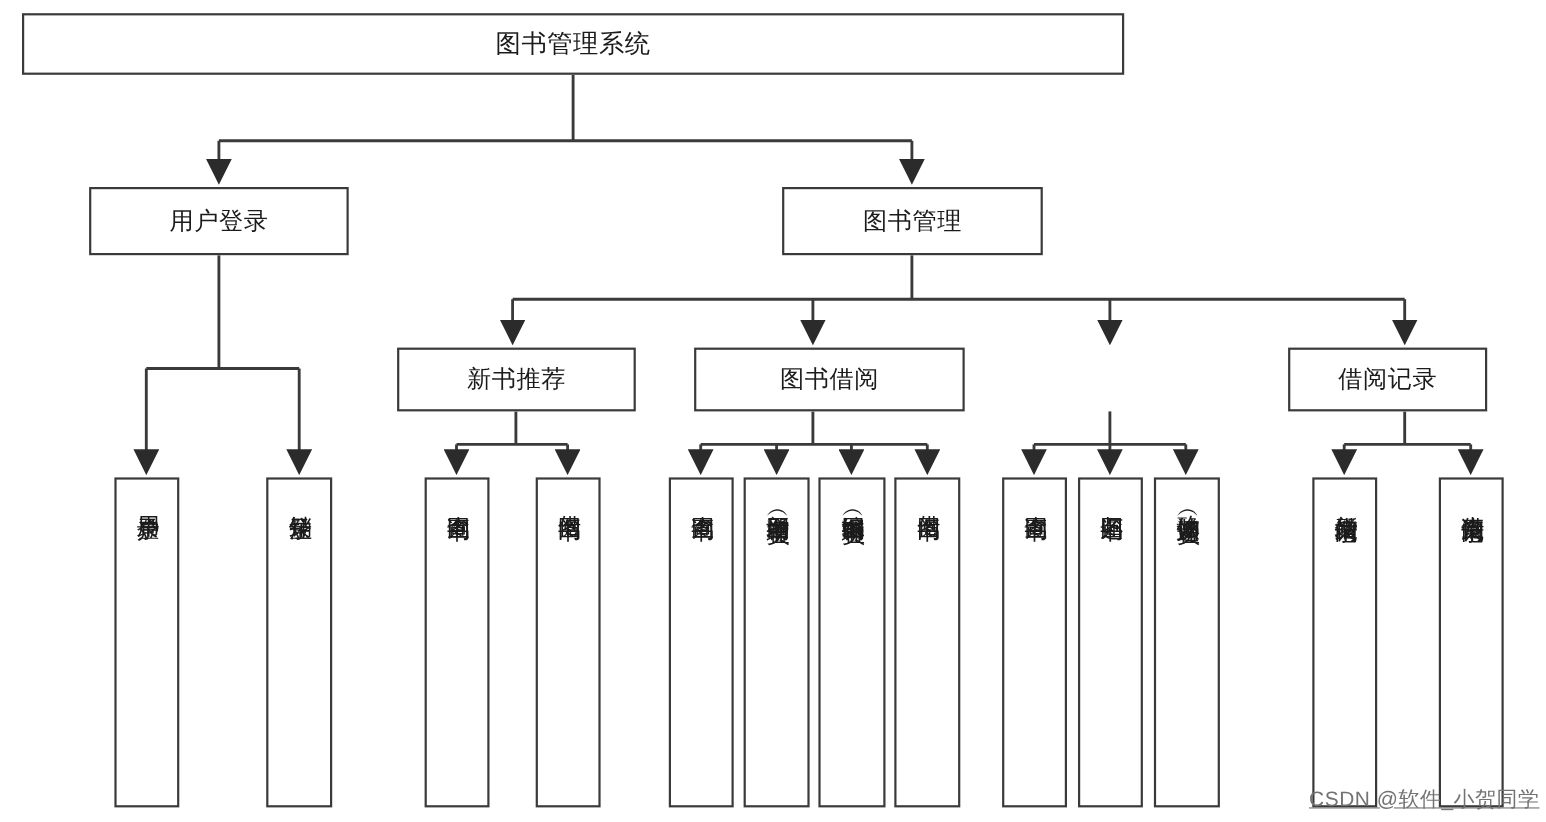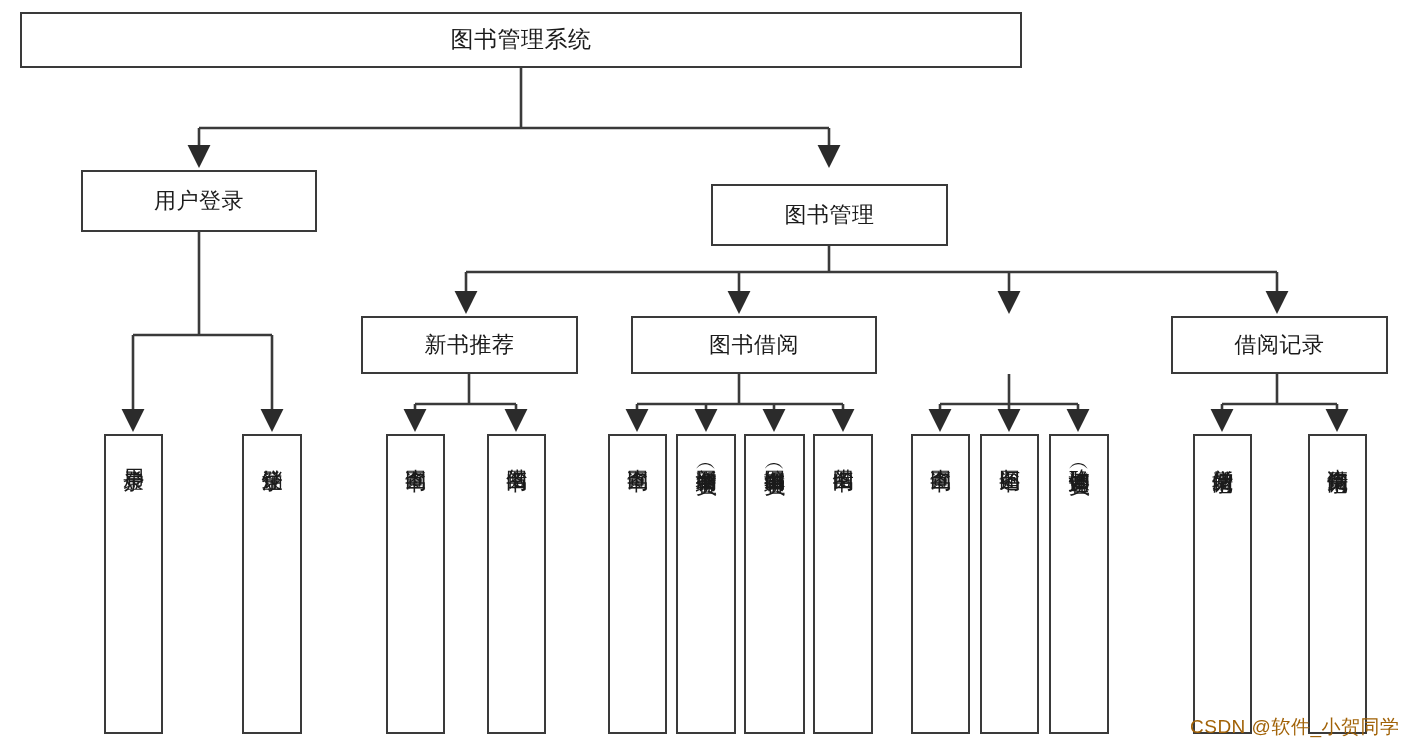"图书管理" div.node { top: 184px -> 170px }
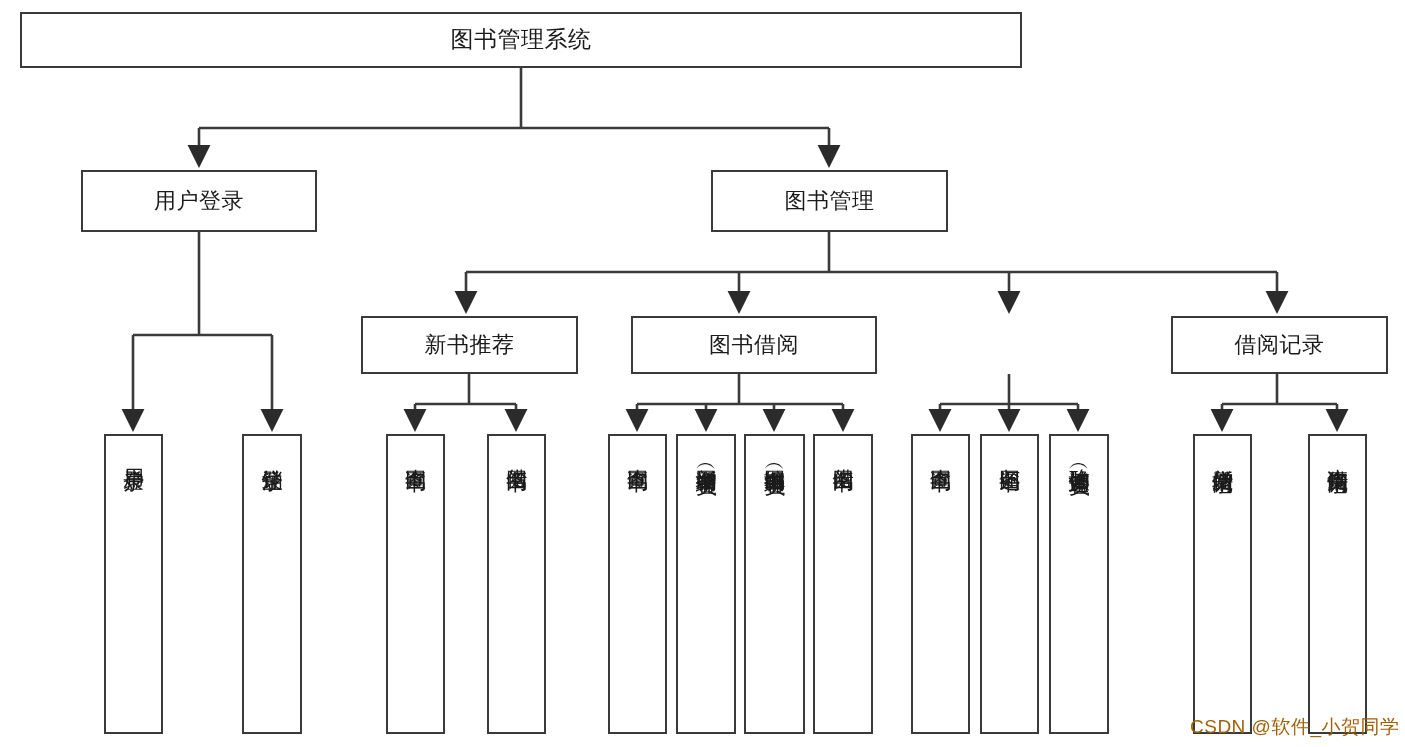"借阅记录" div.node { width: 217px -> 181px }
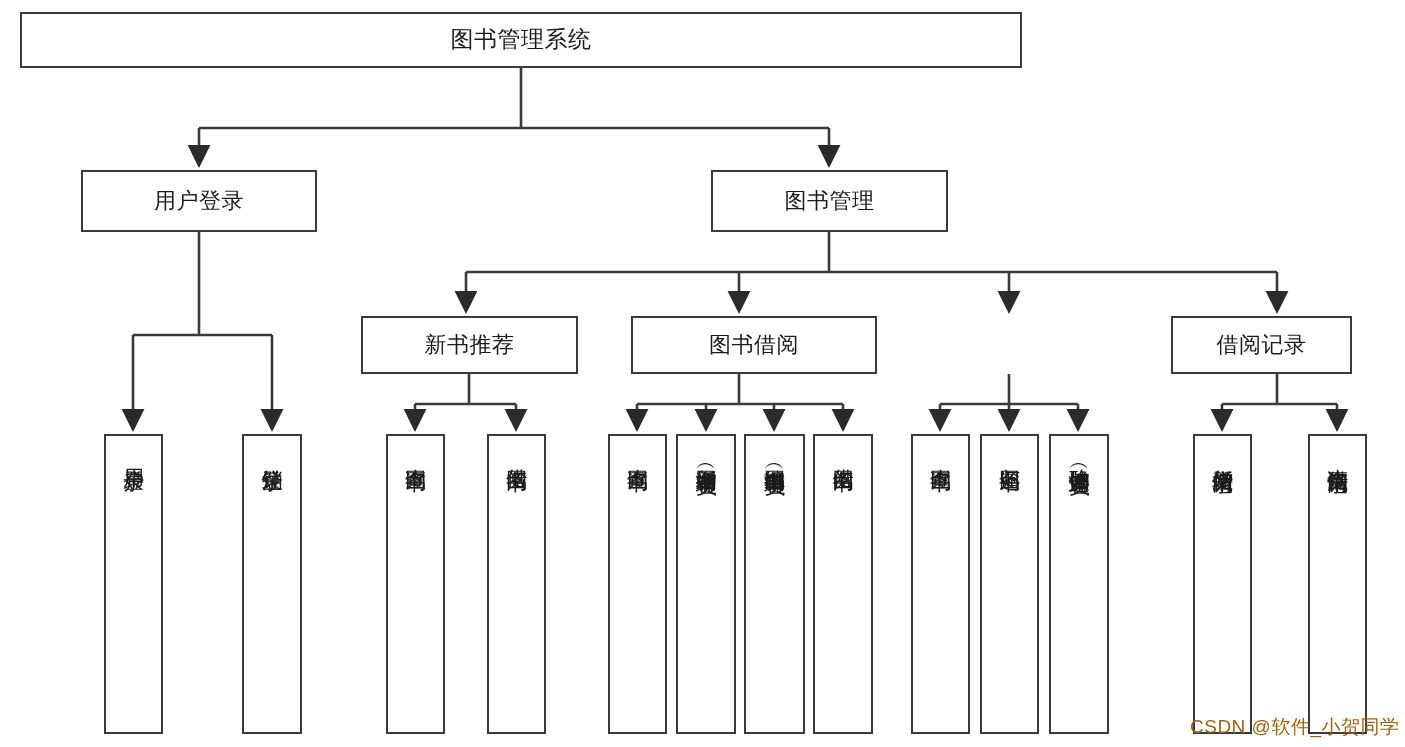"CSDN @软件_小贺同学" .watermark { color: #a16207 -> #737373; text-decoration: none -> underline }
